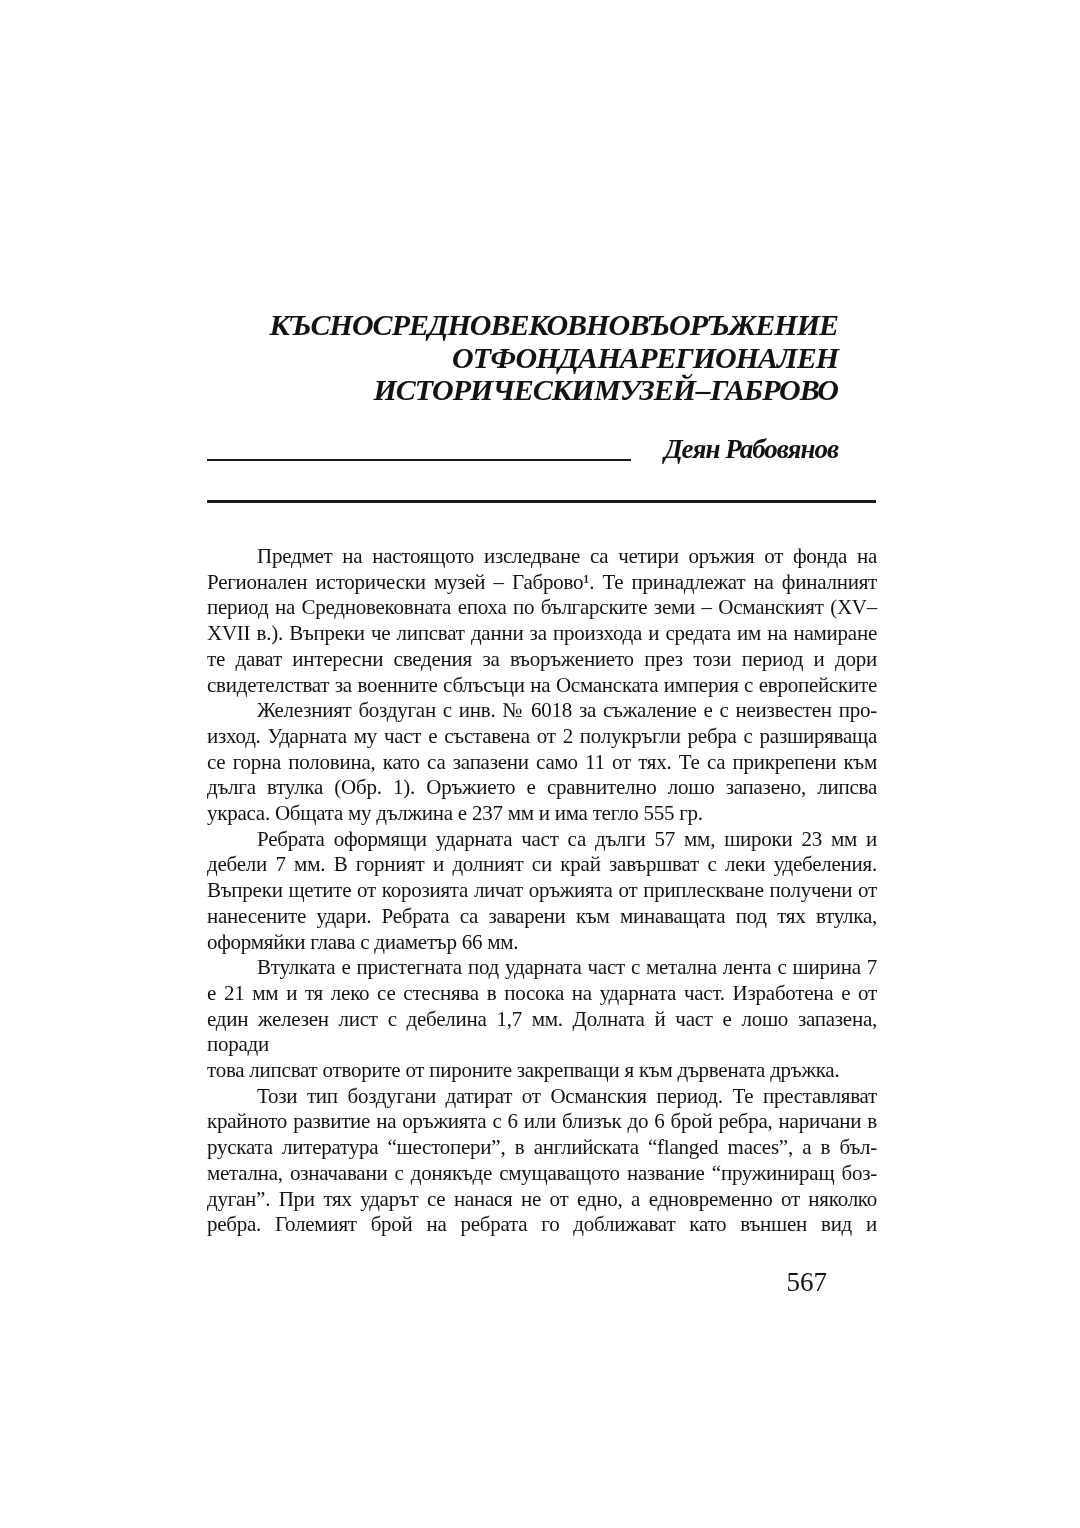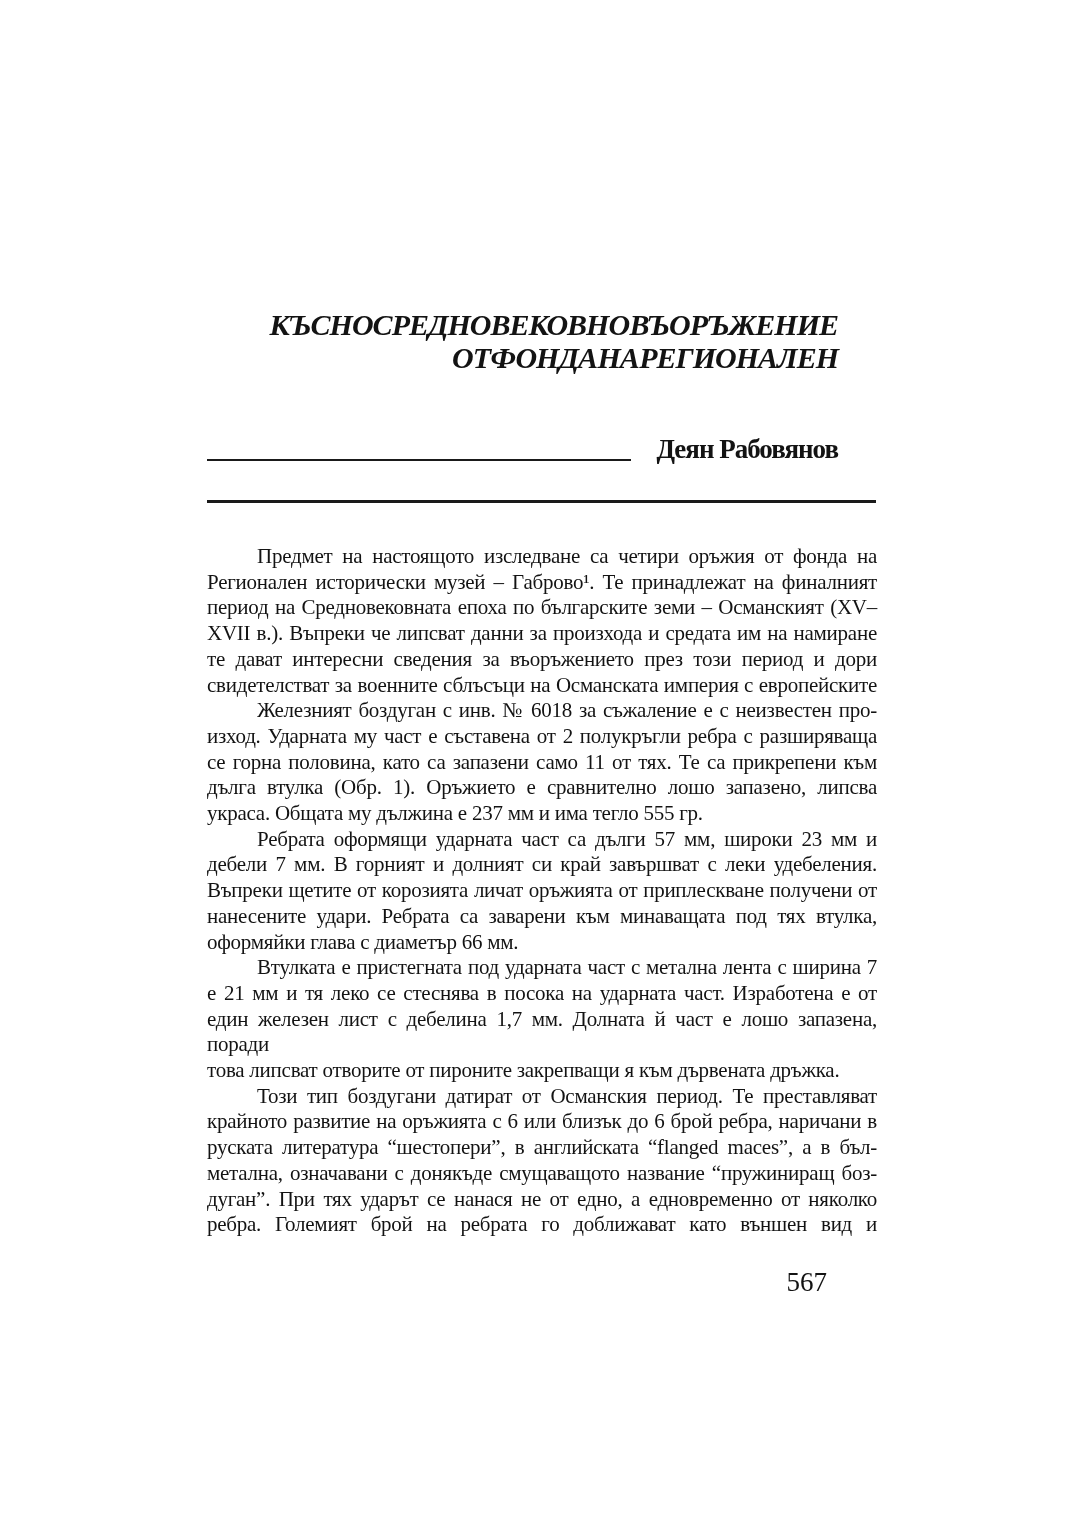"ИСТОРИЧЕСКИ МУЗЕЙ – ГАБРОВО" div { html: none -> <div>ИСТОРИЧЕСКИ МУЗЕЙ – ГАБРОВО</div> }
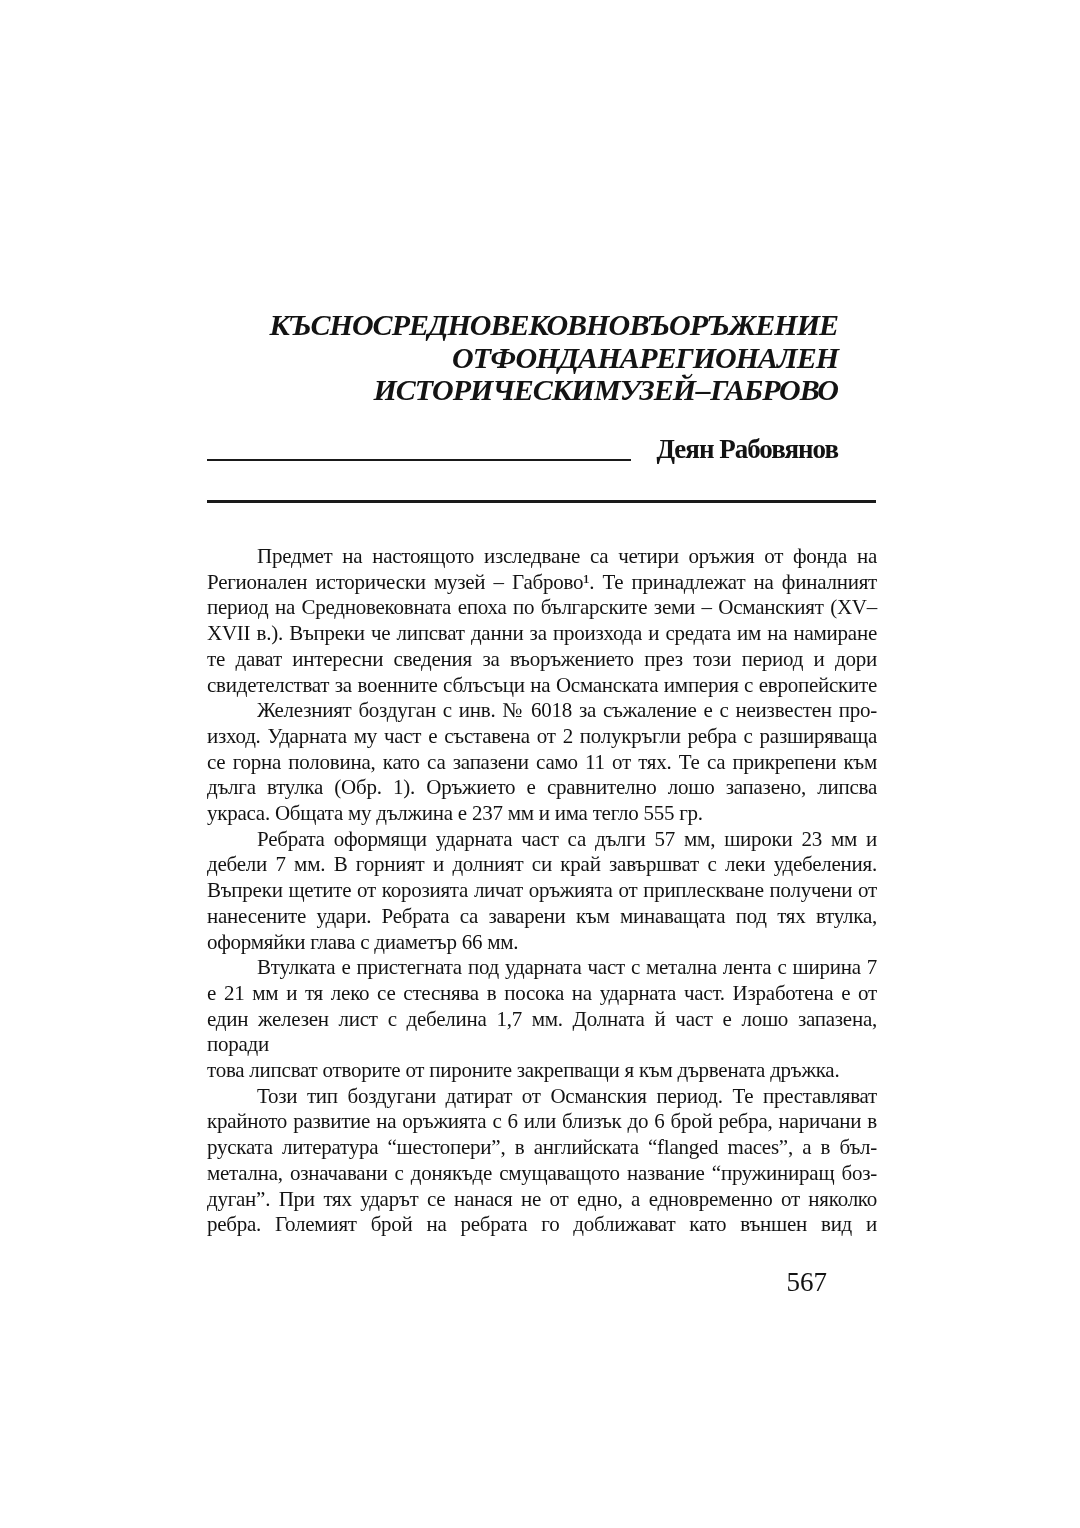"Деян Рабовянов" .author-name { font-style: none -> italic }
